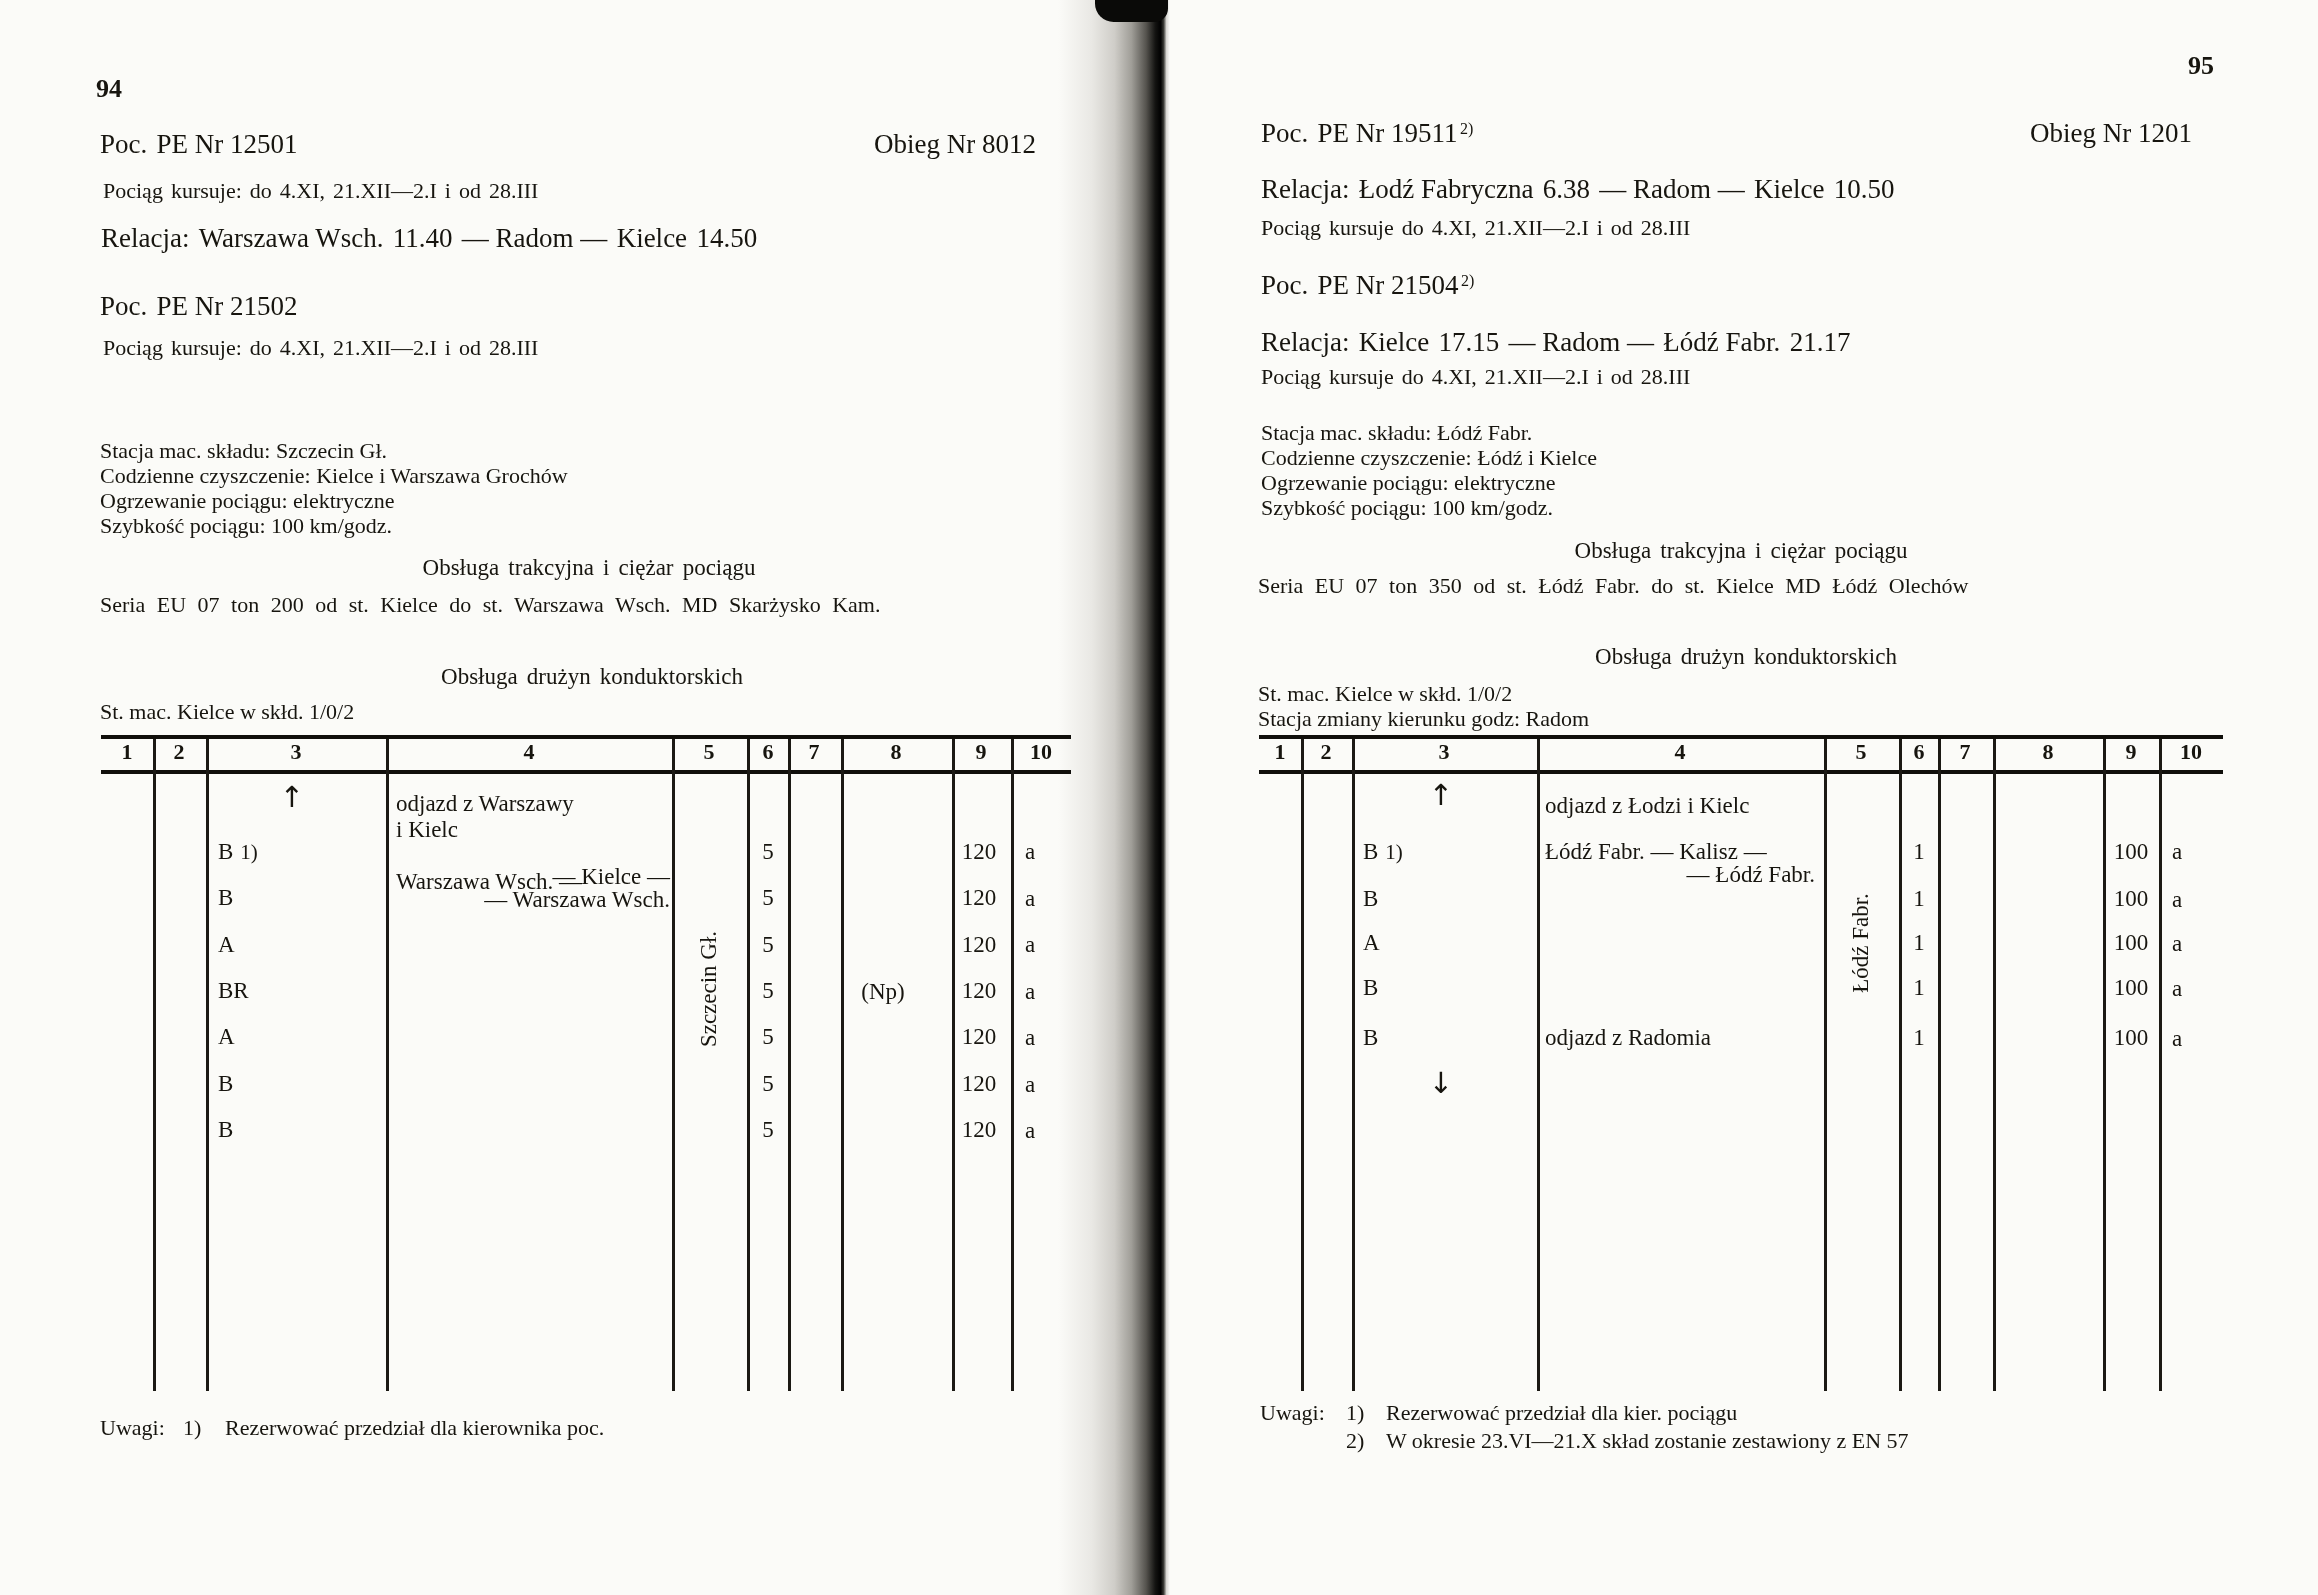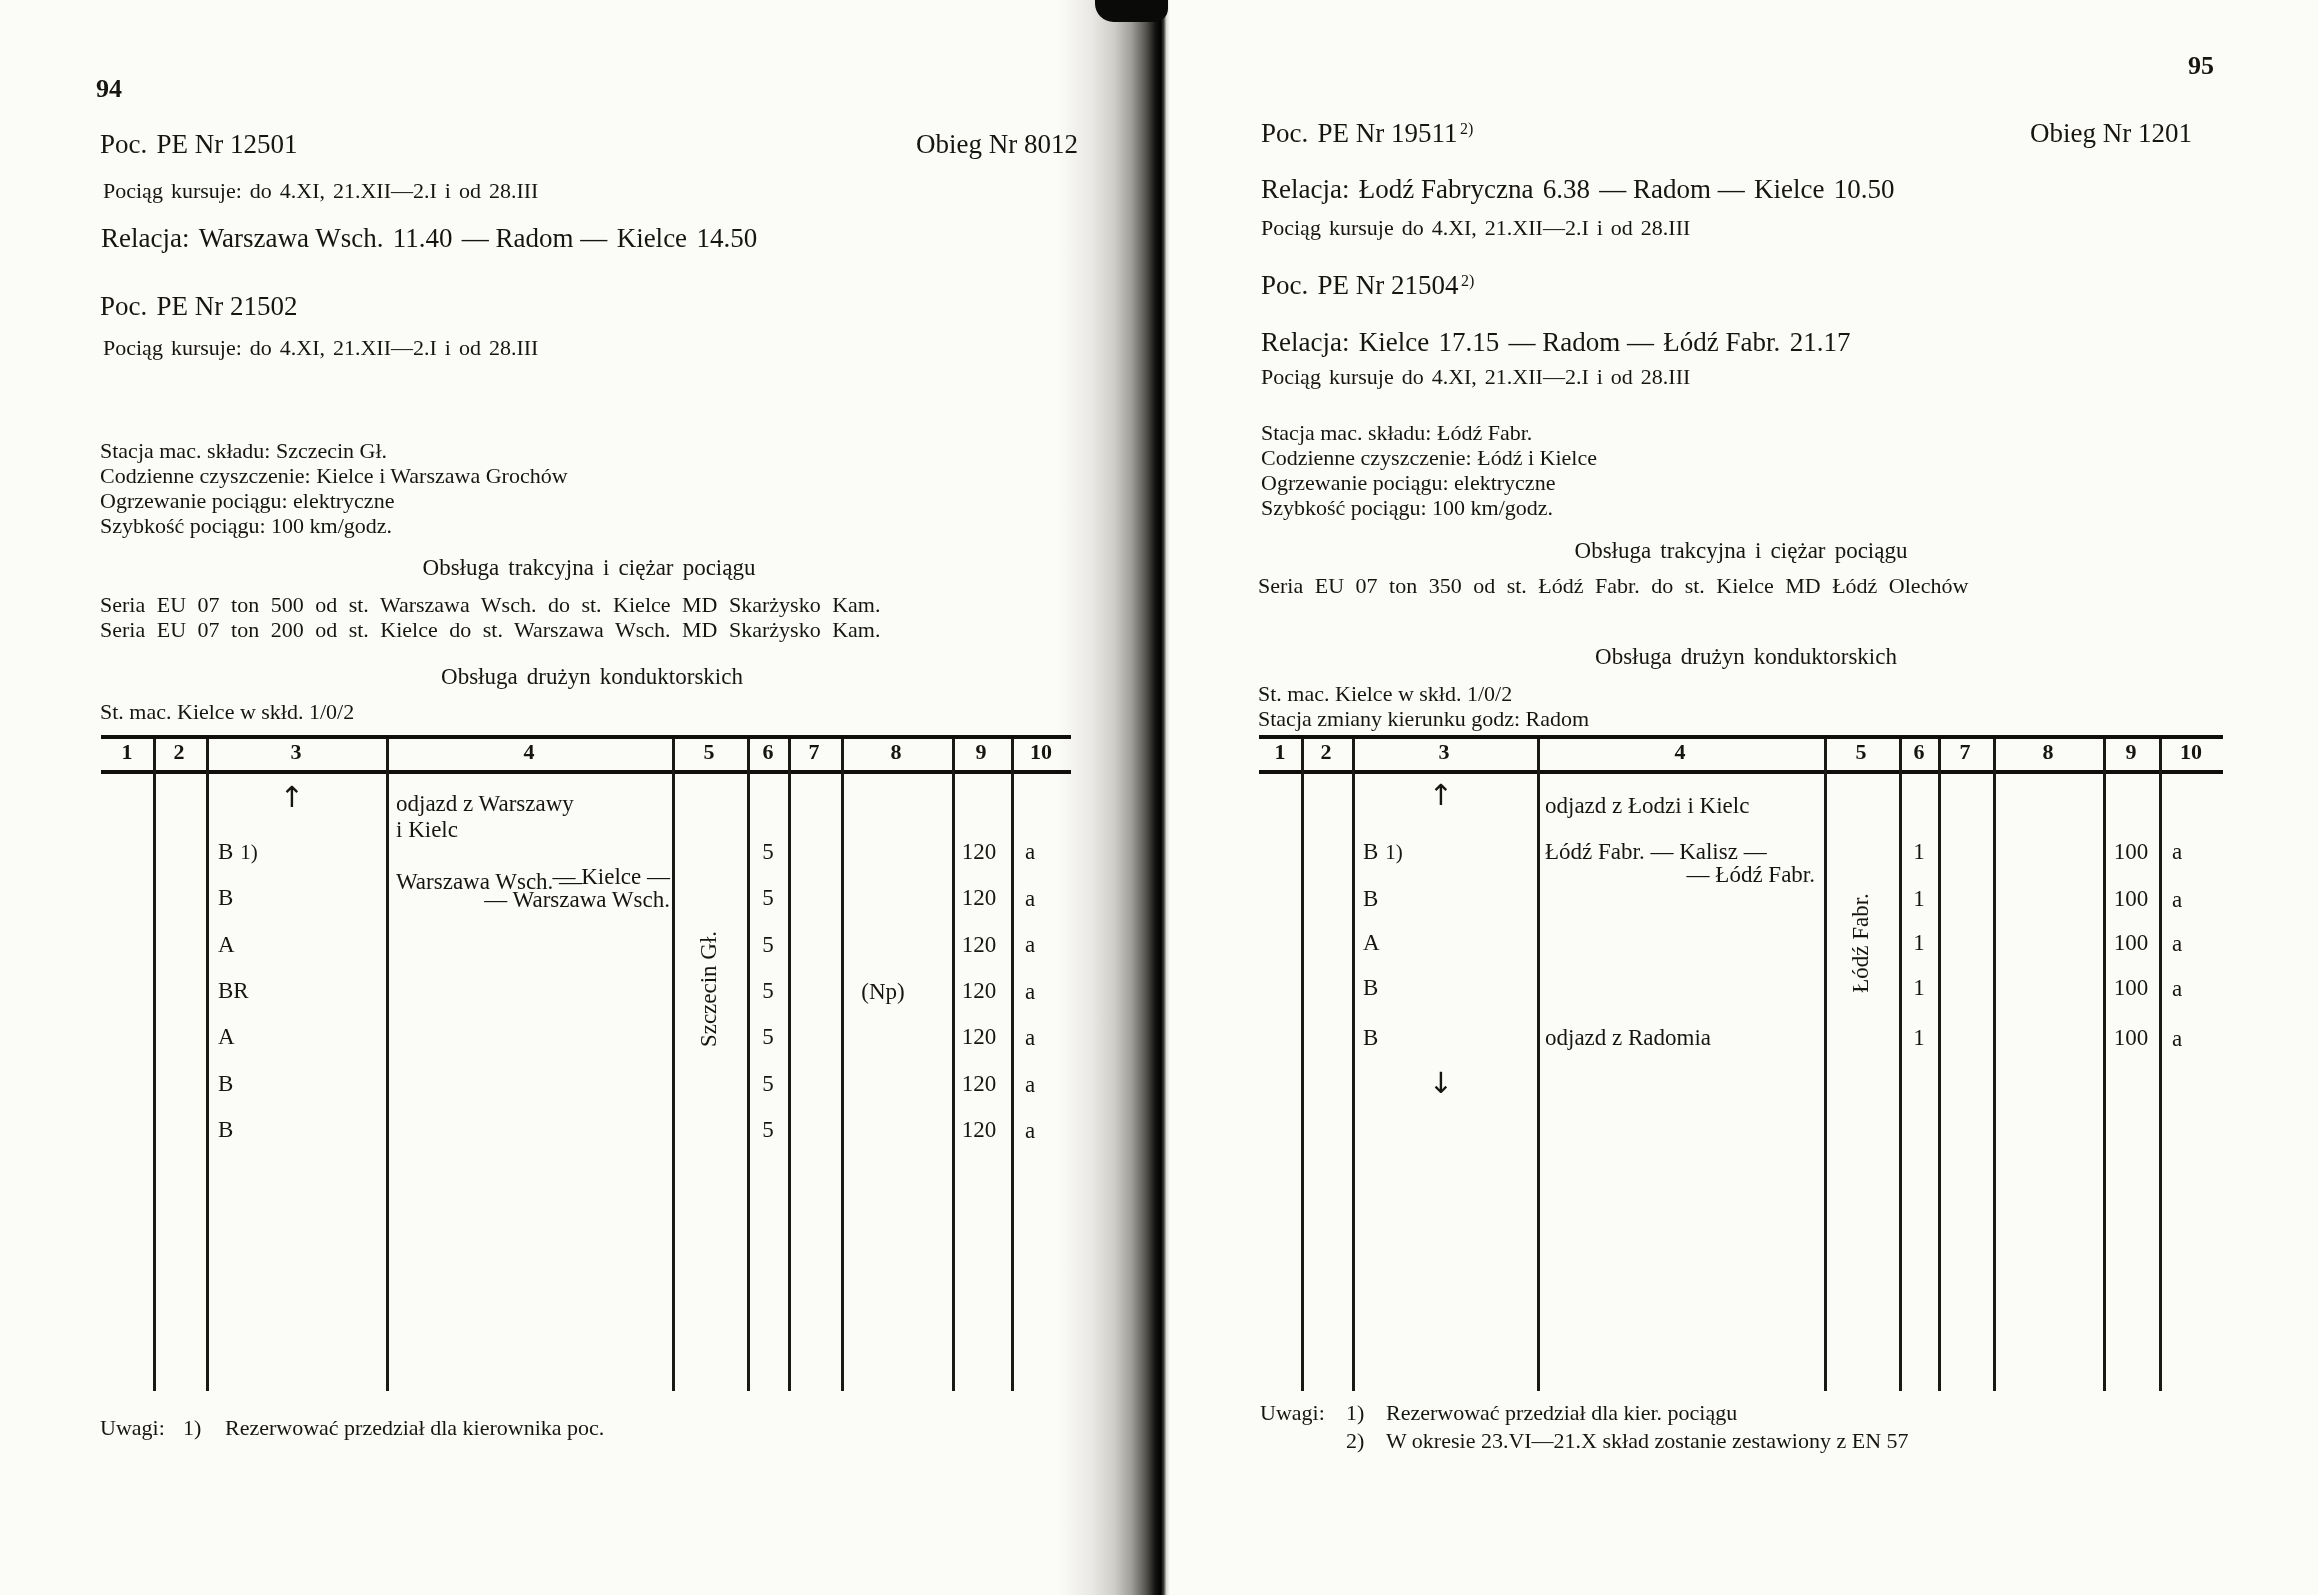"Obieg Nr 8012" div.t { left: 916px -> 874px }
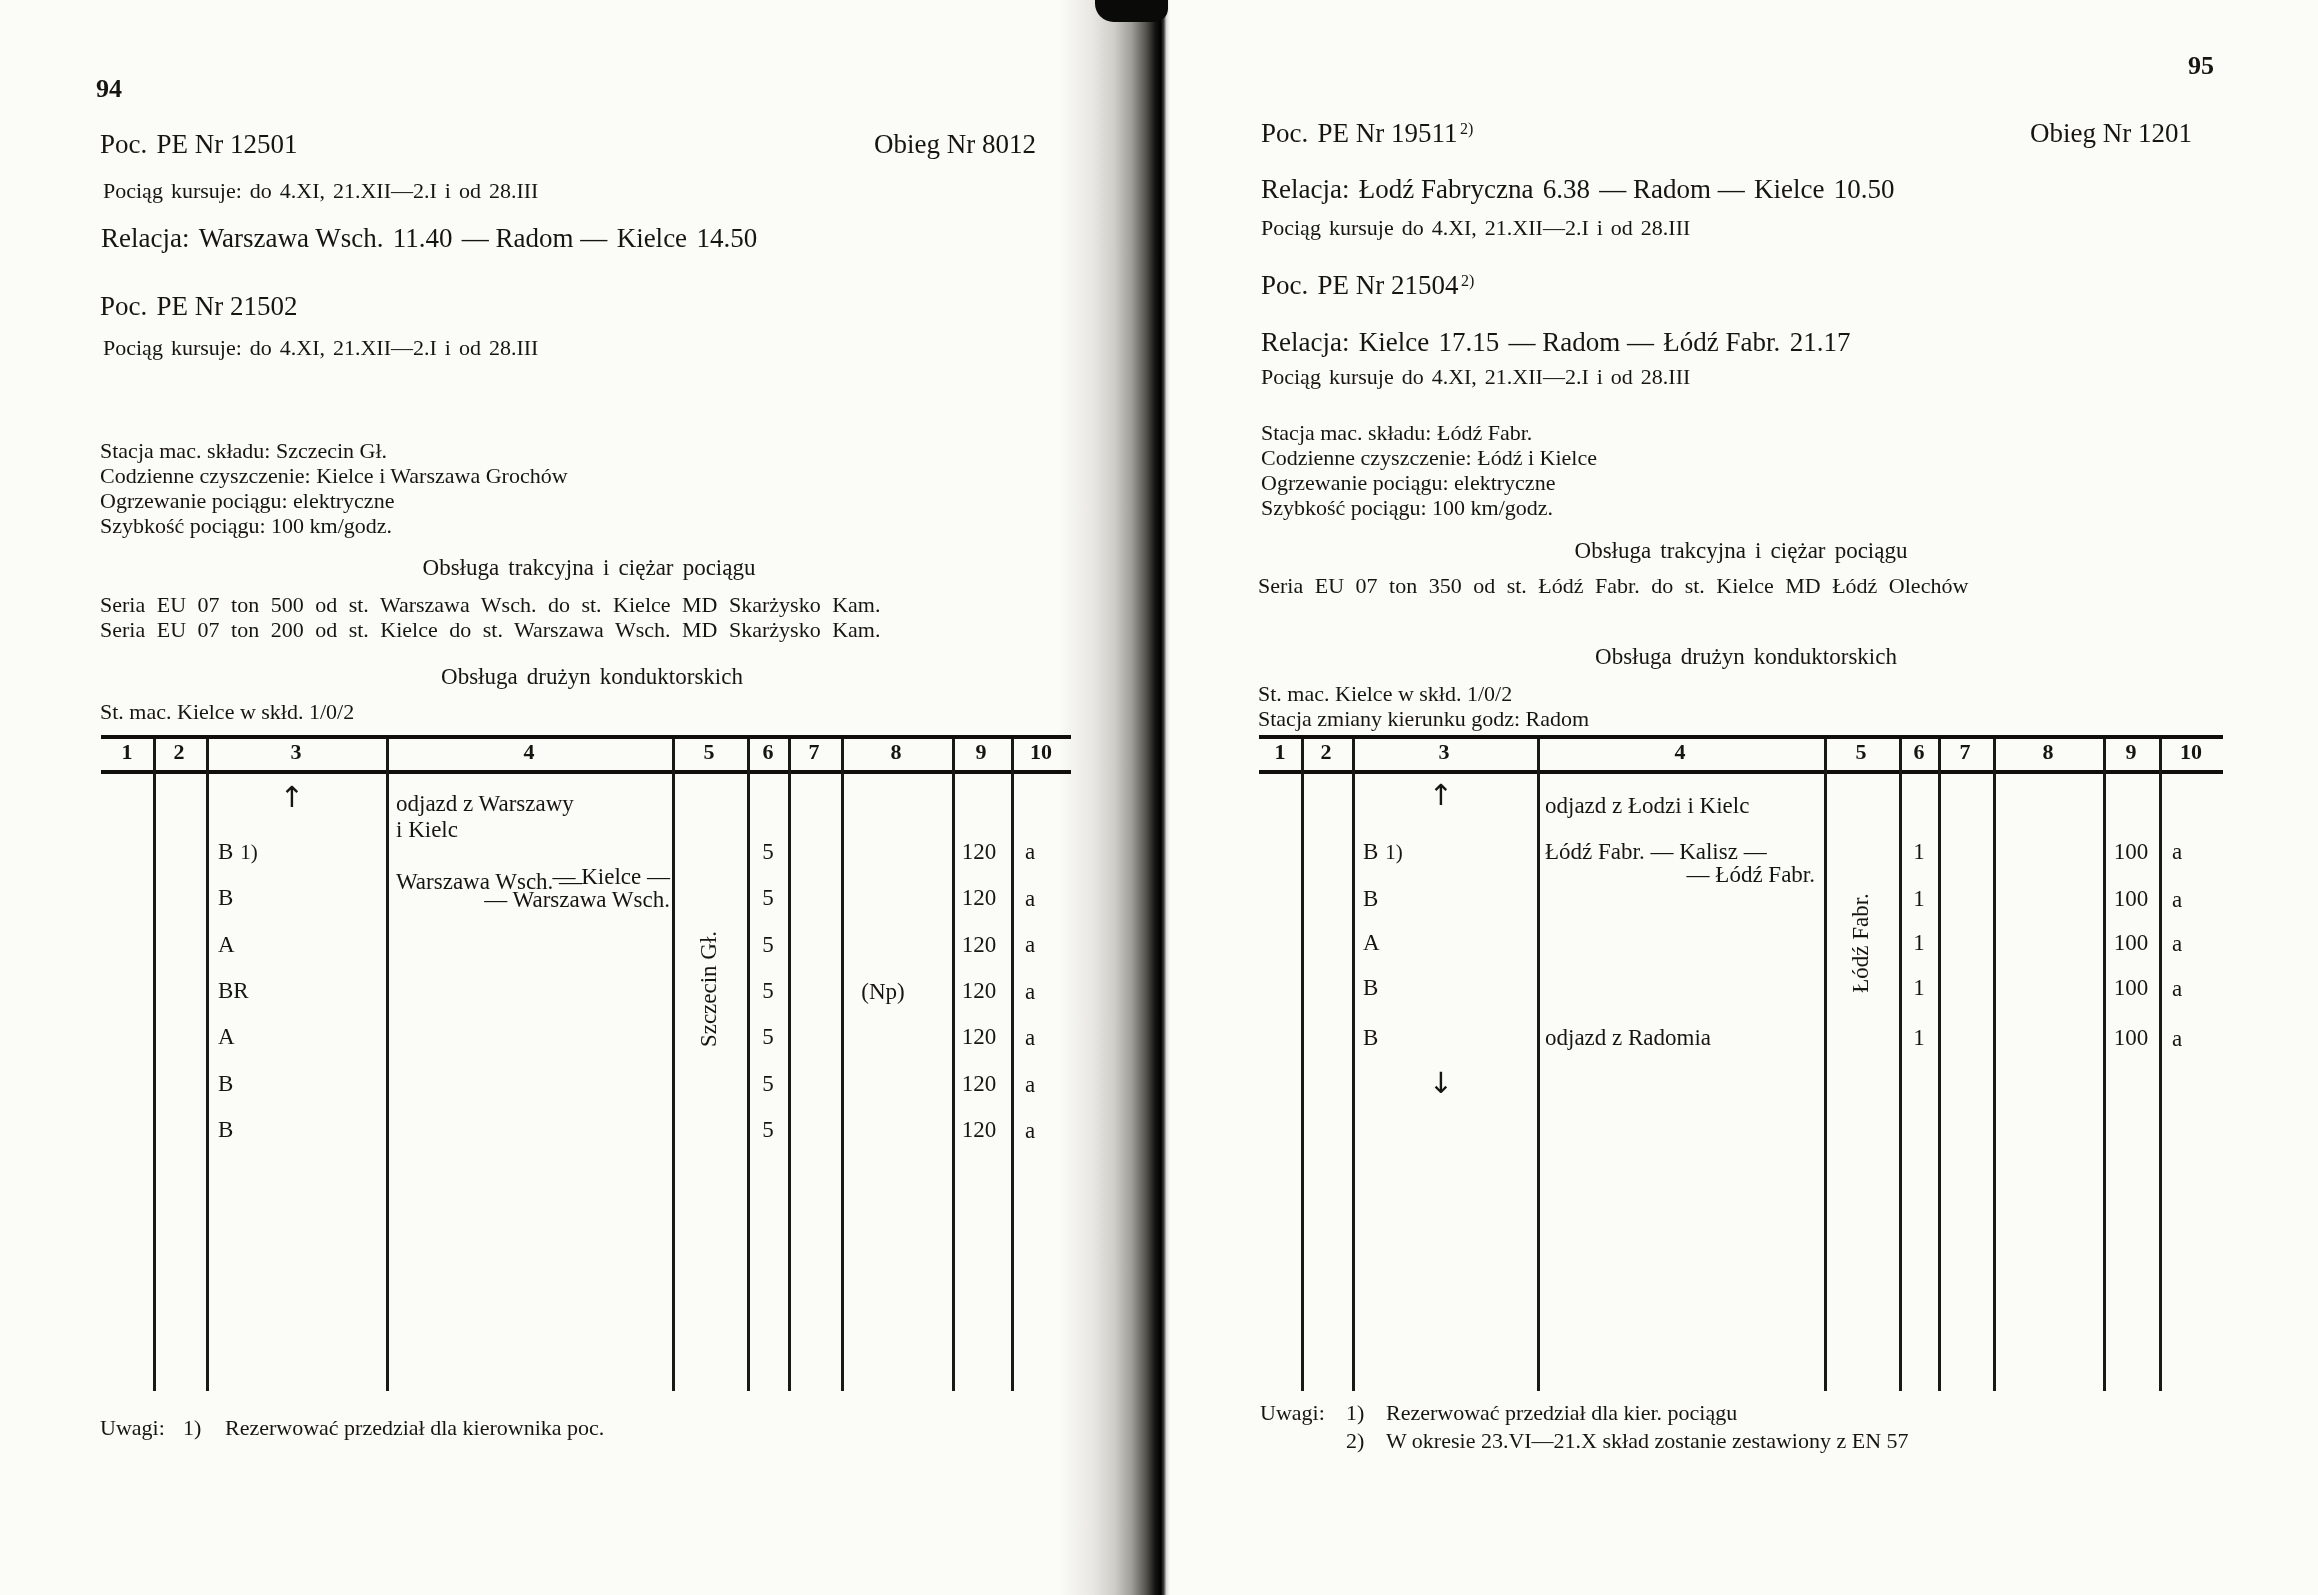"Seria EU 07 ton 500" div { html: <div>Seria EU 07 ton 500 od st. Warszawa Wsch. do st. Kielce MD Skarżysko Kam.</div> -> none }
